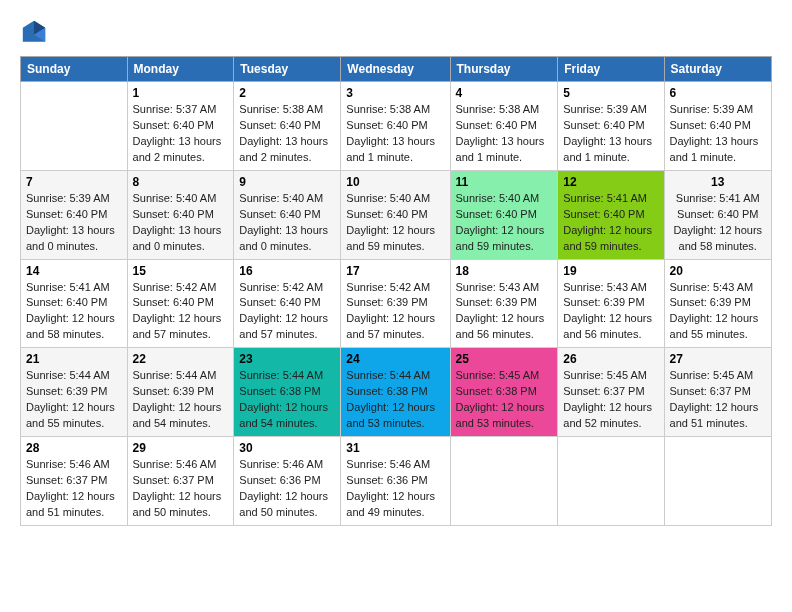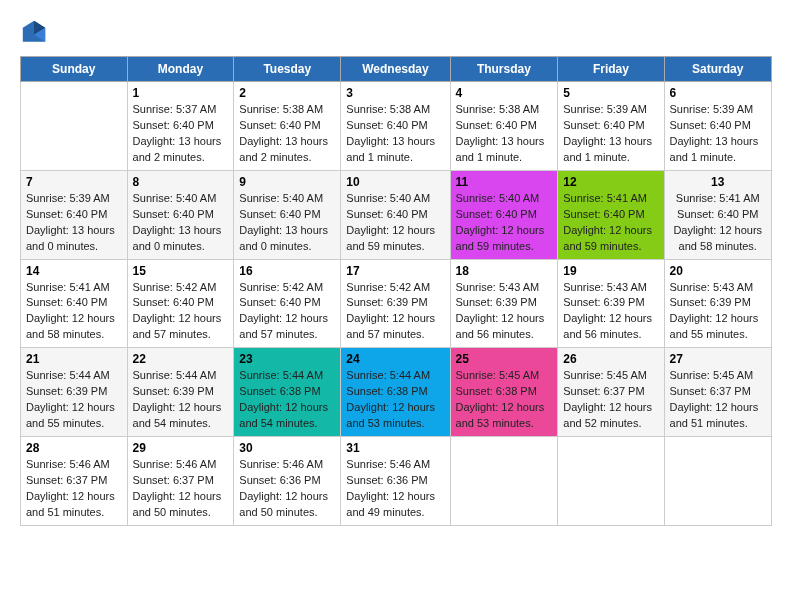"Sunday" .calendar th { text-align: center -> left }
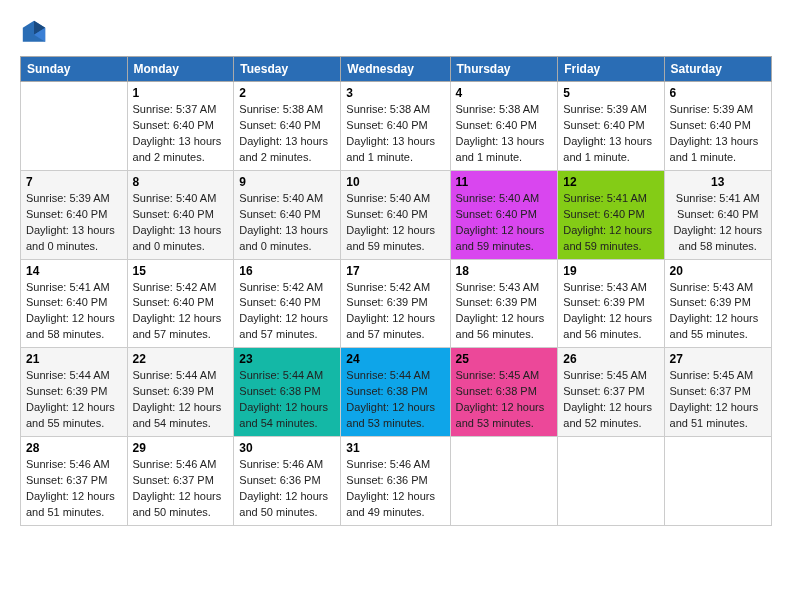"11" td { background: #d946ef -> #86efac }
